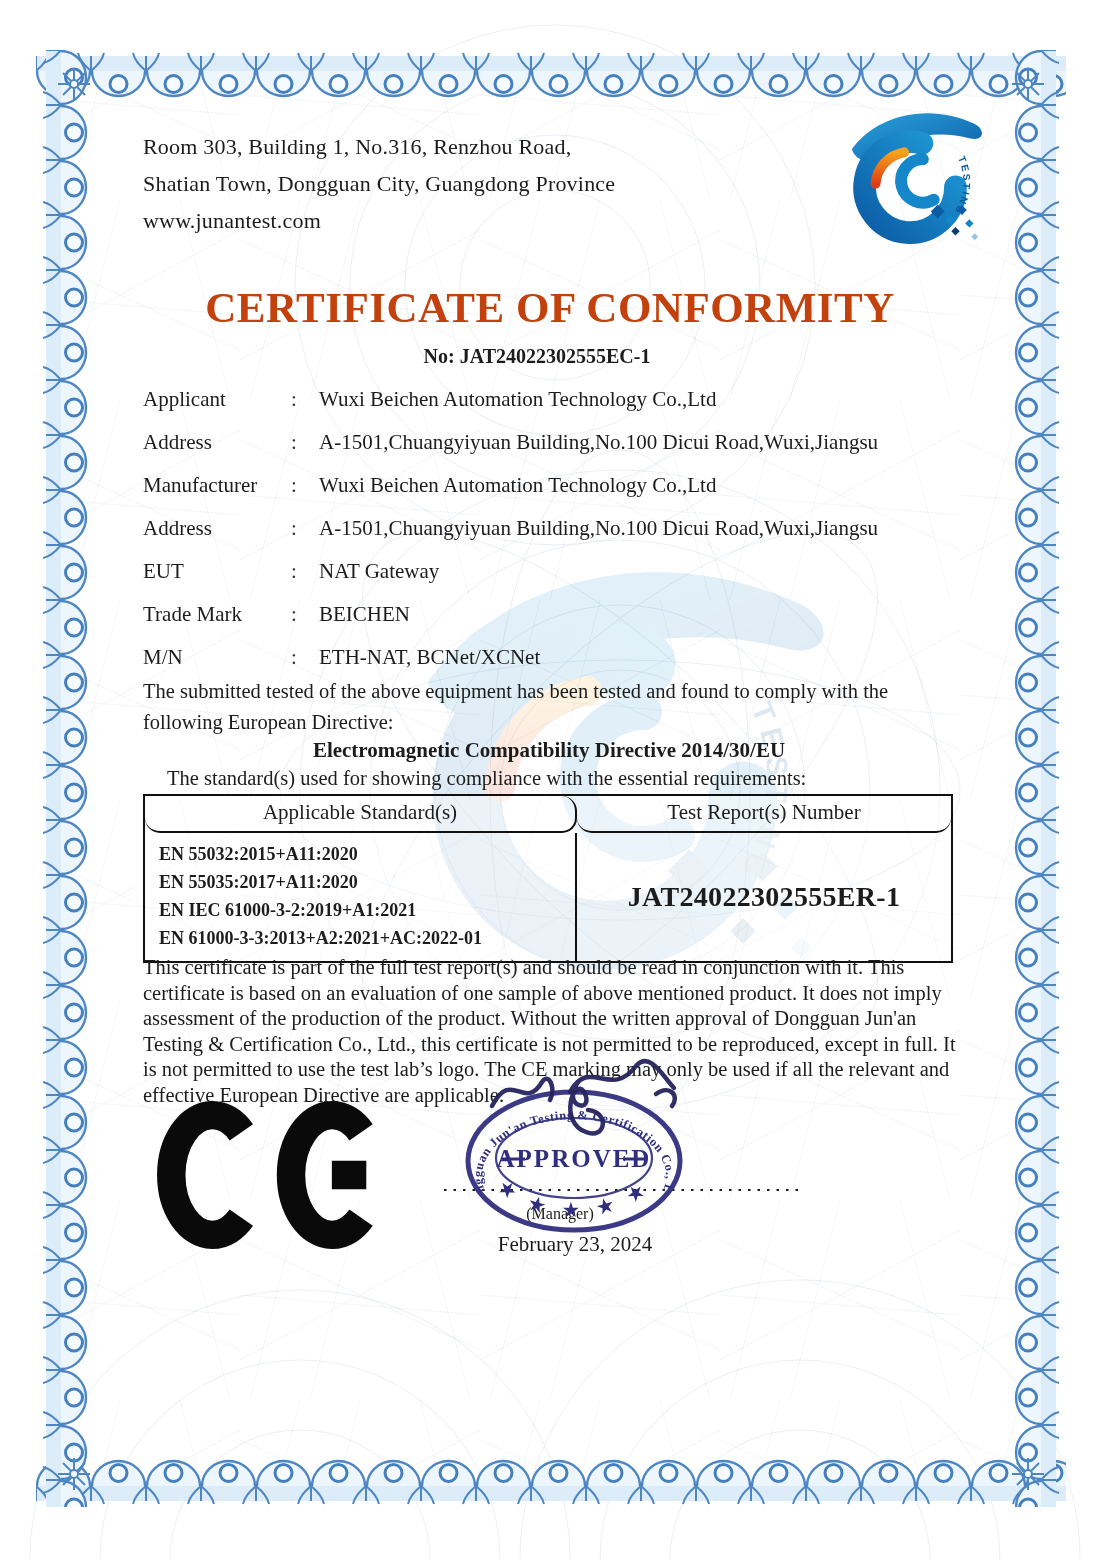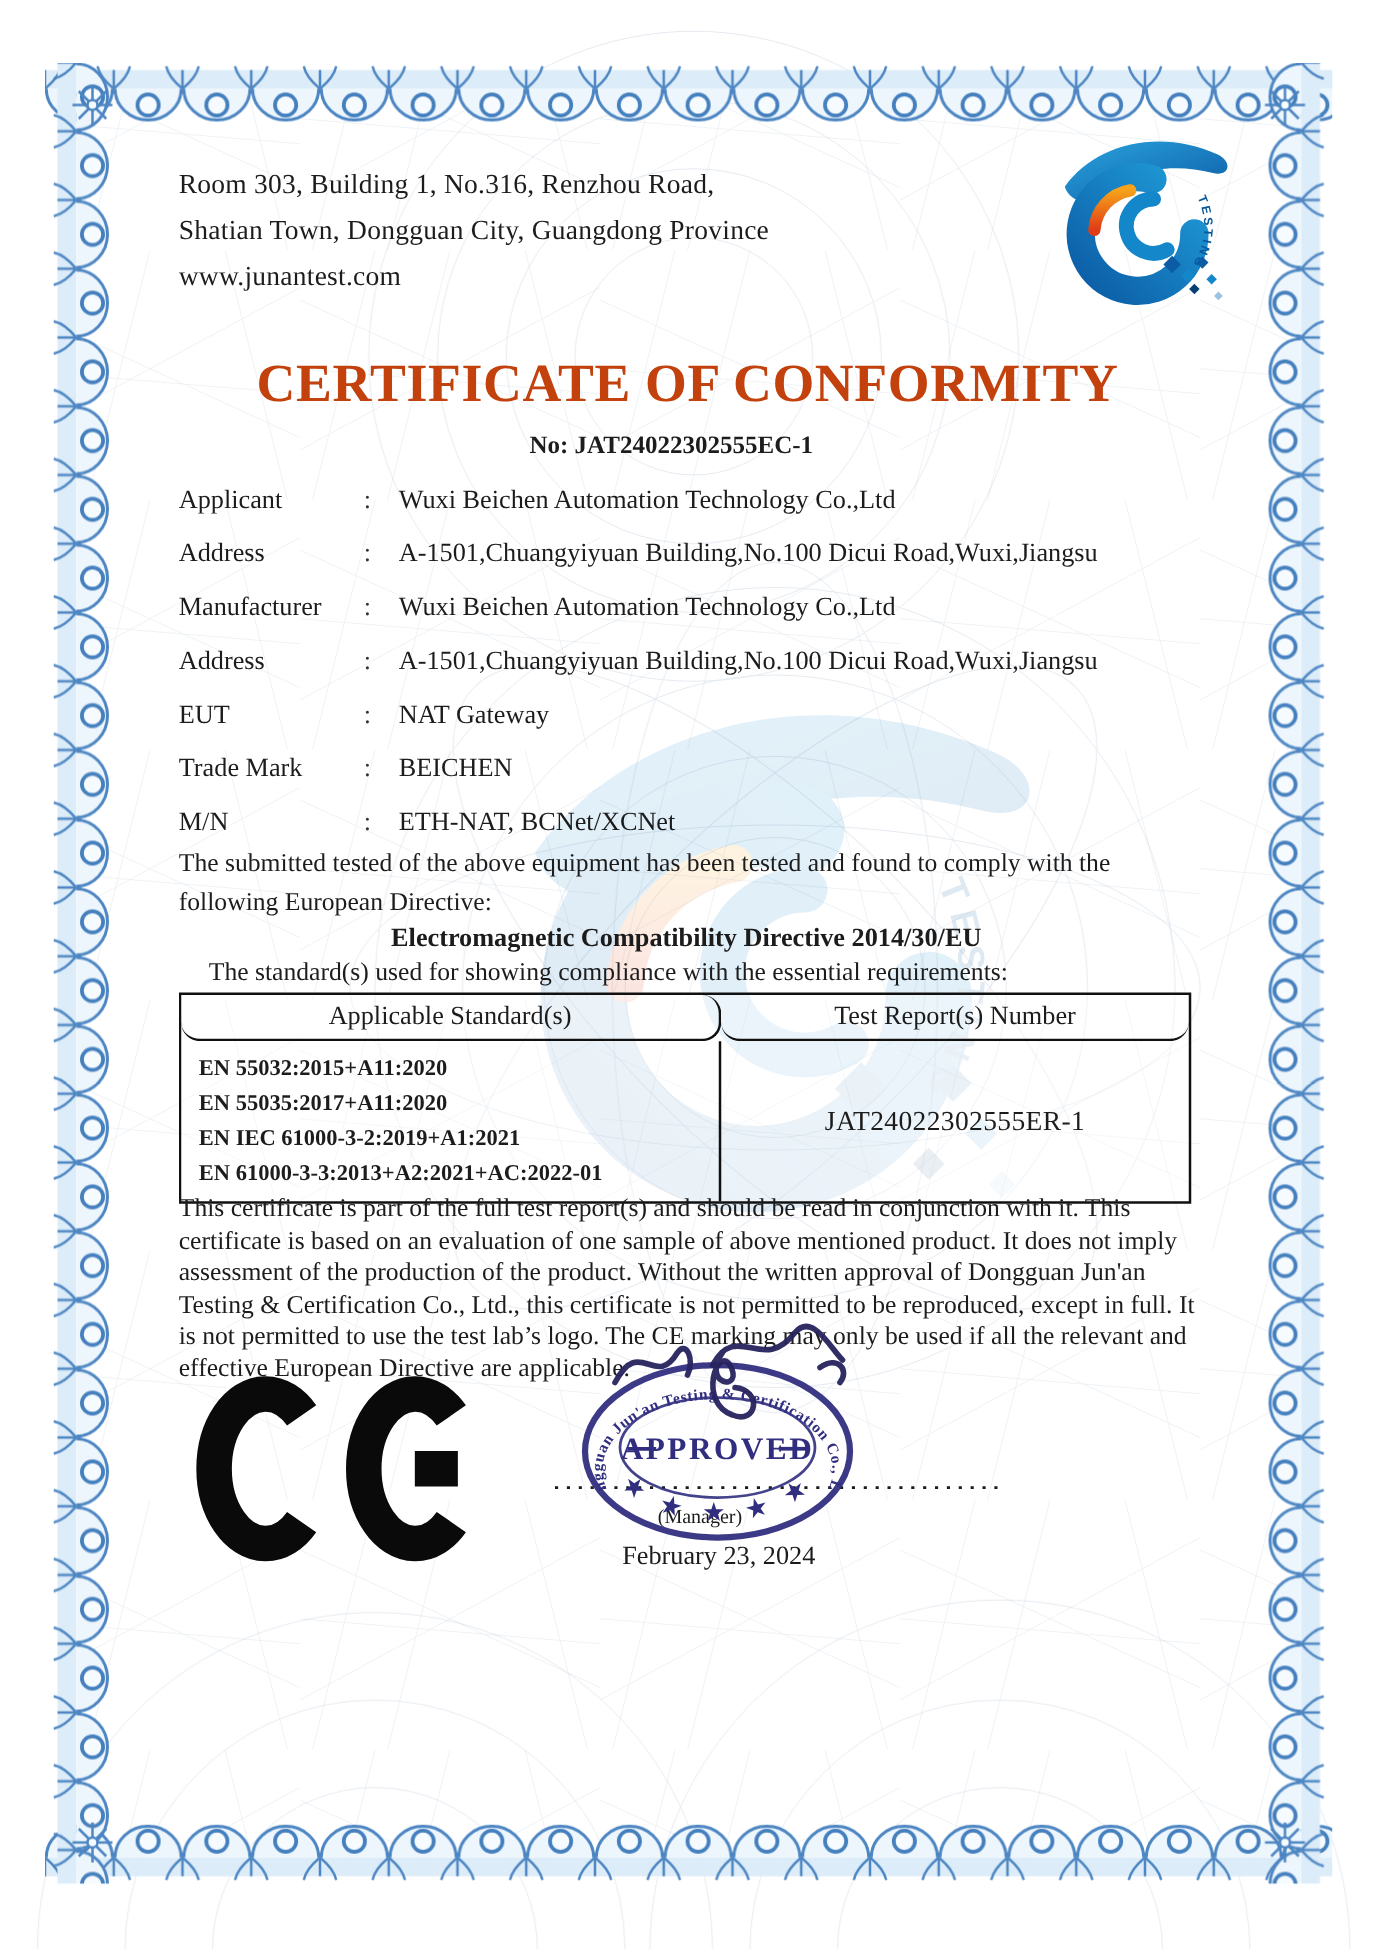"JAT24022302555ER-1" .std-body-right { font-size: 22px -> 28px; font-weight: normal -> bold }
